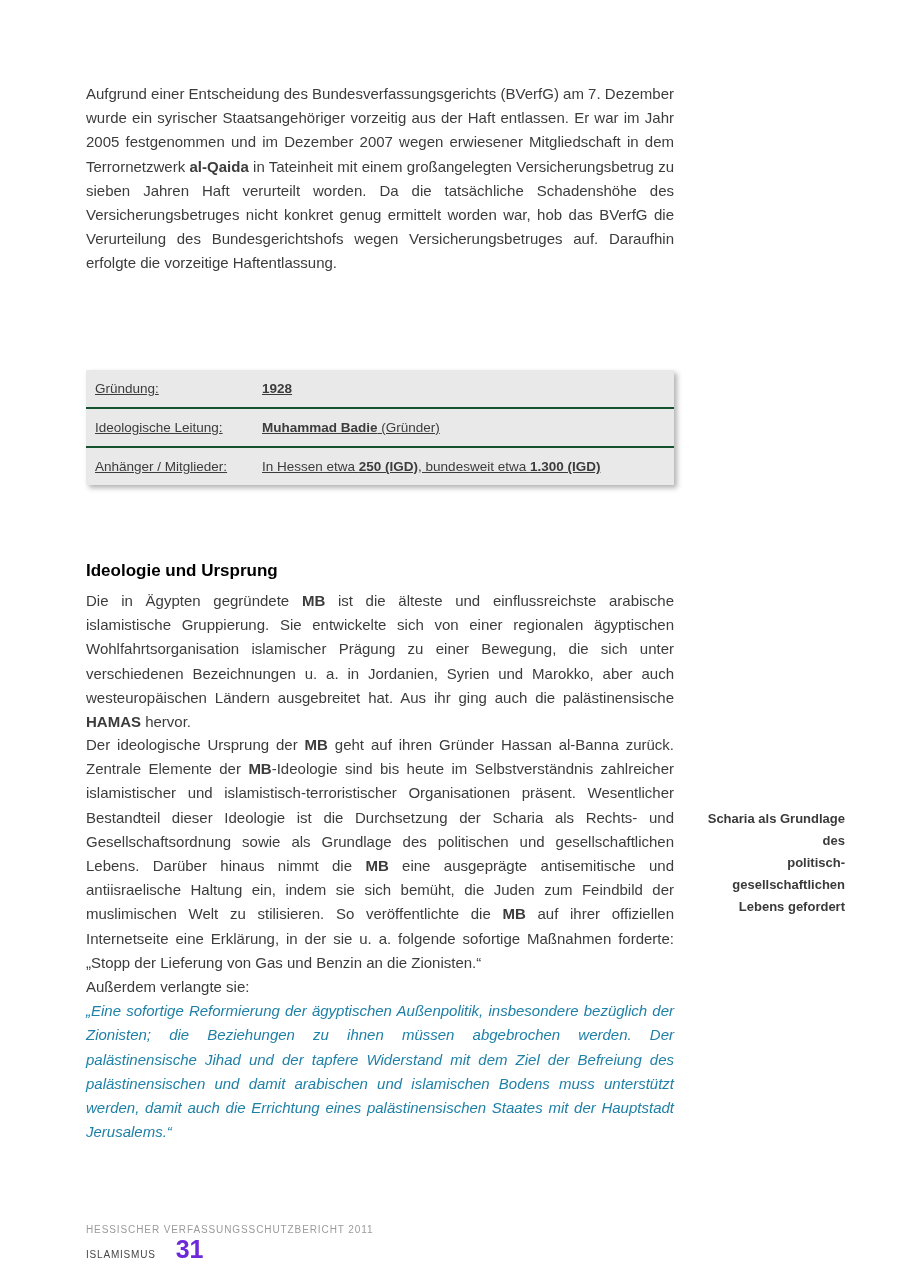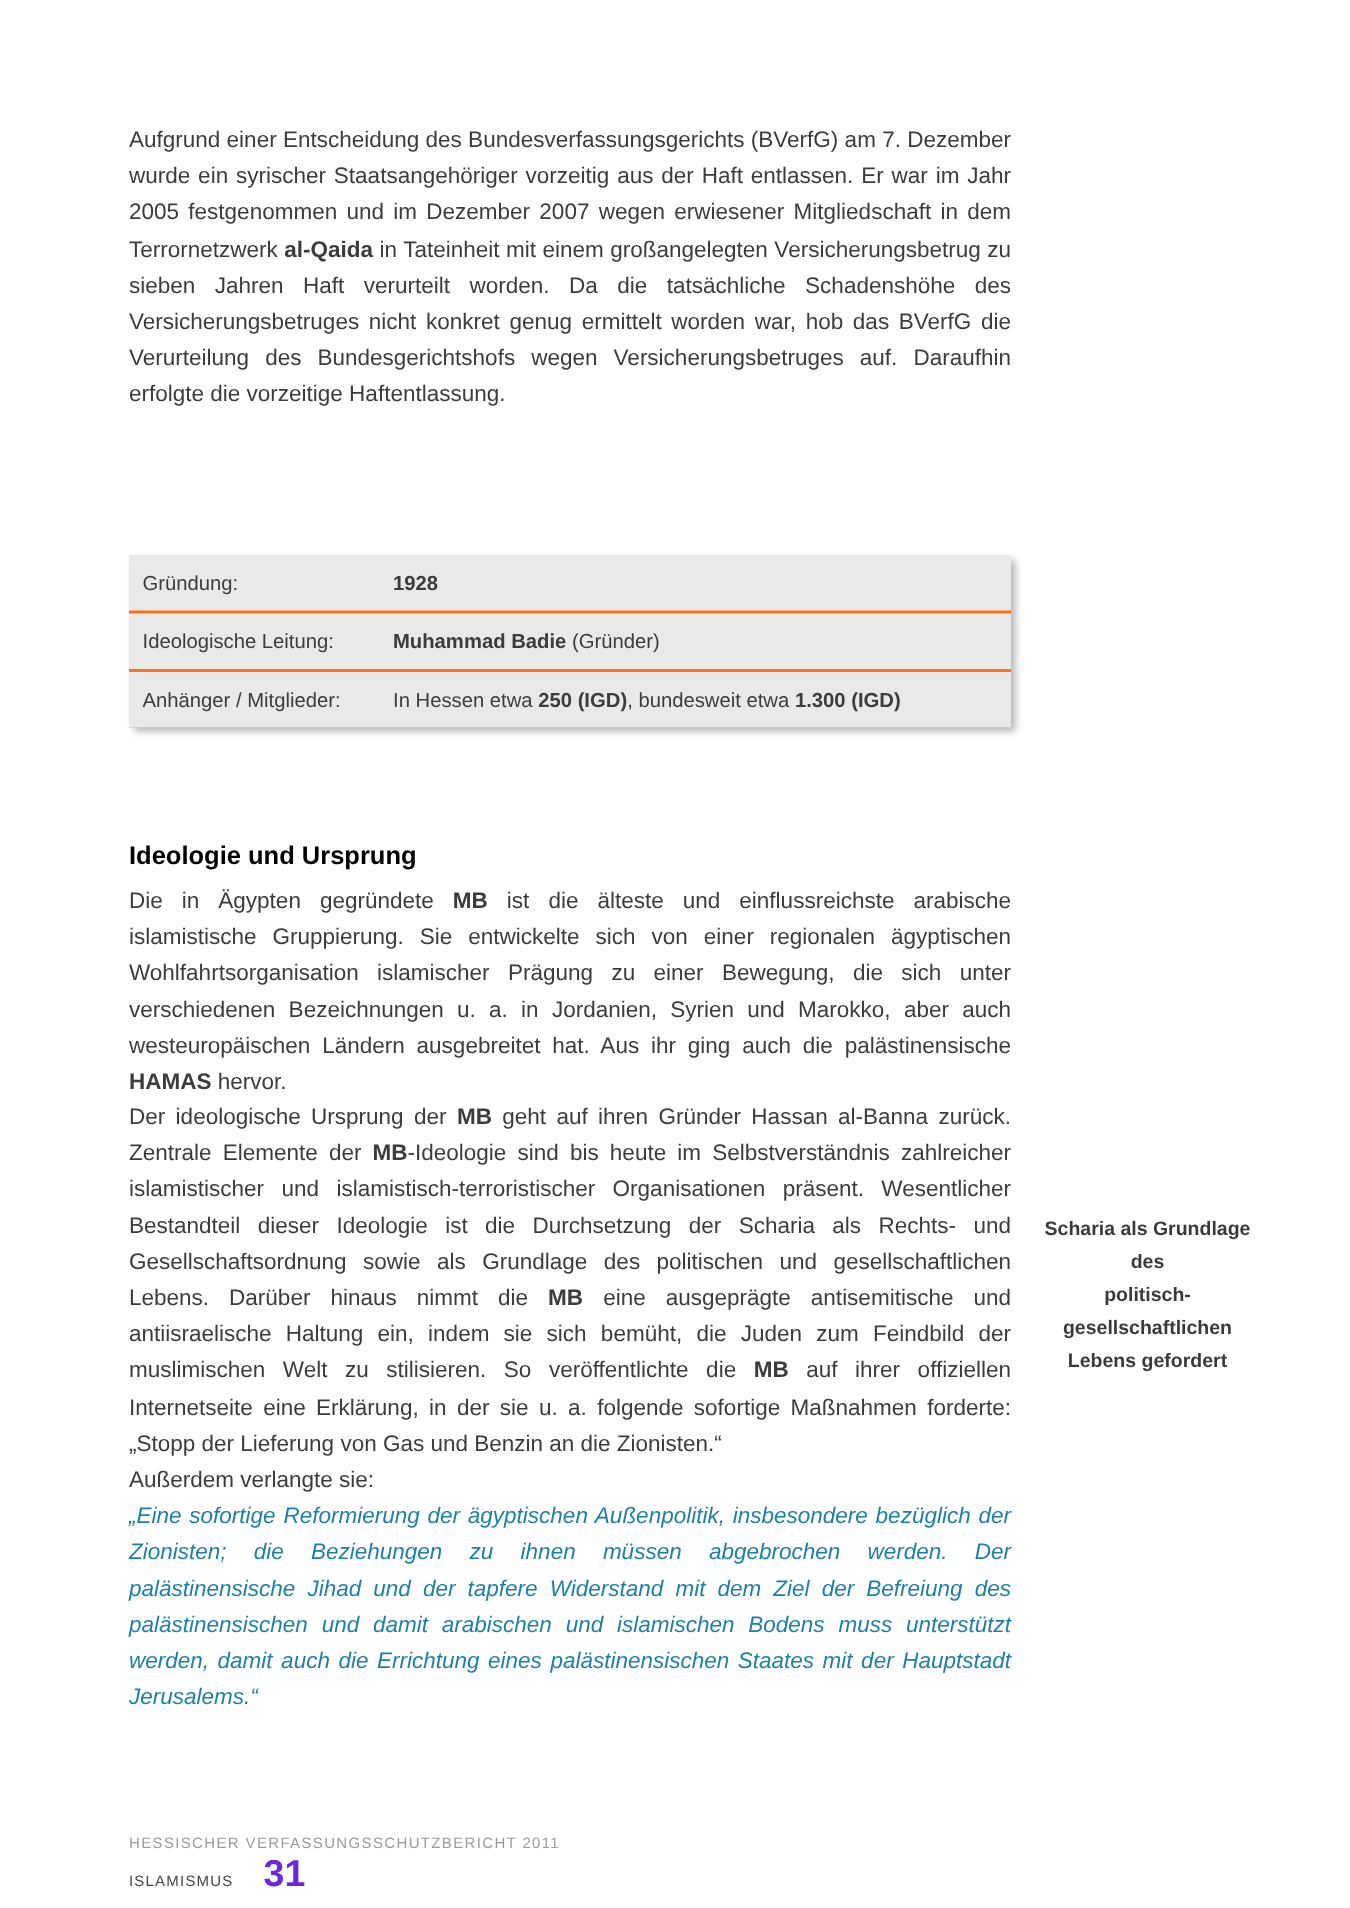"Gründung:" .infobox { background: #f97316 -> #14532d; text-decoration: none -> underline }
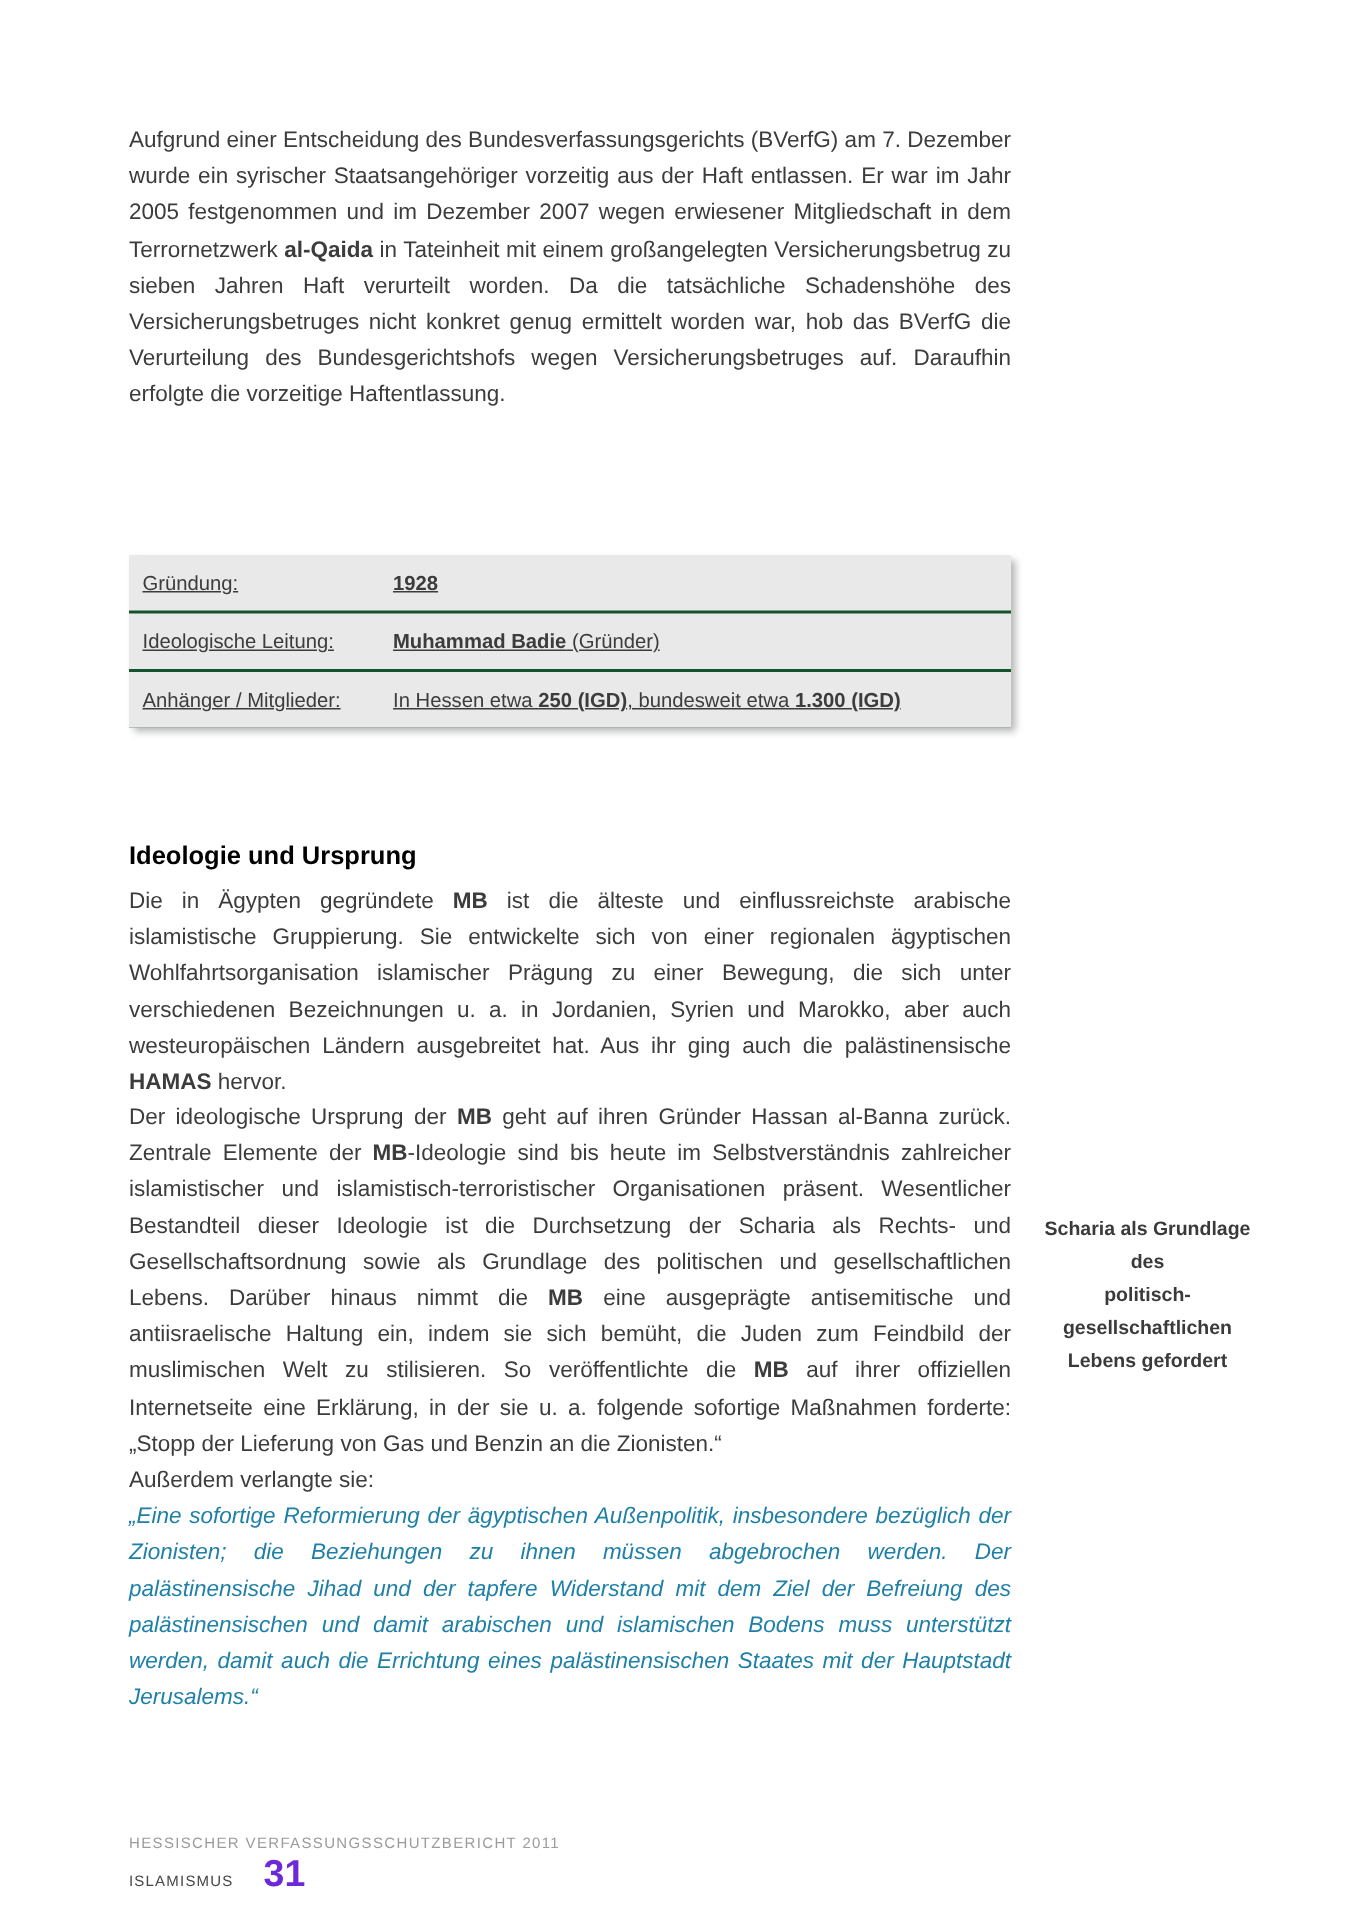"Scharia als Grundlage des" .margin-note { text-align: center -> right }
